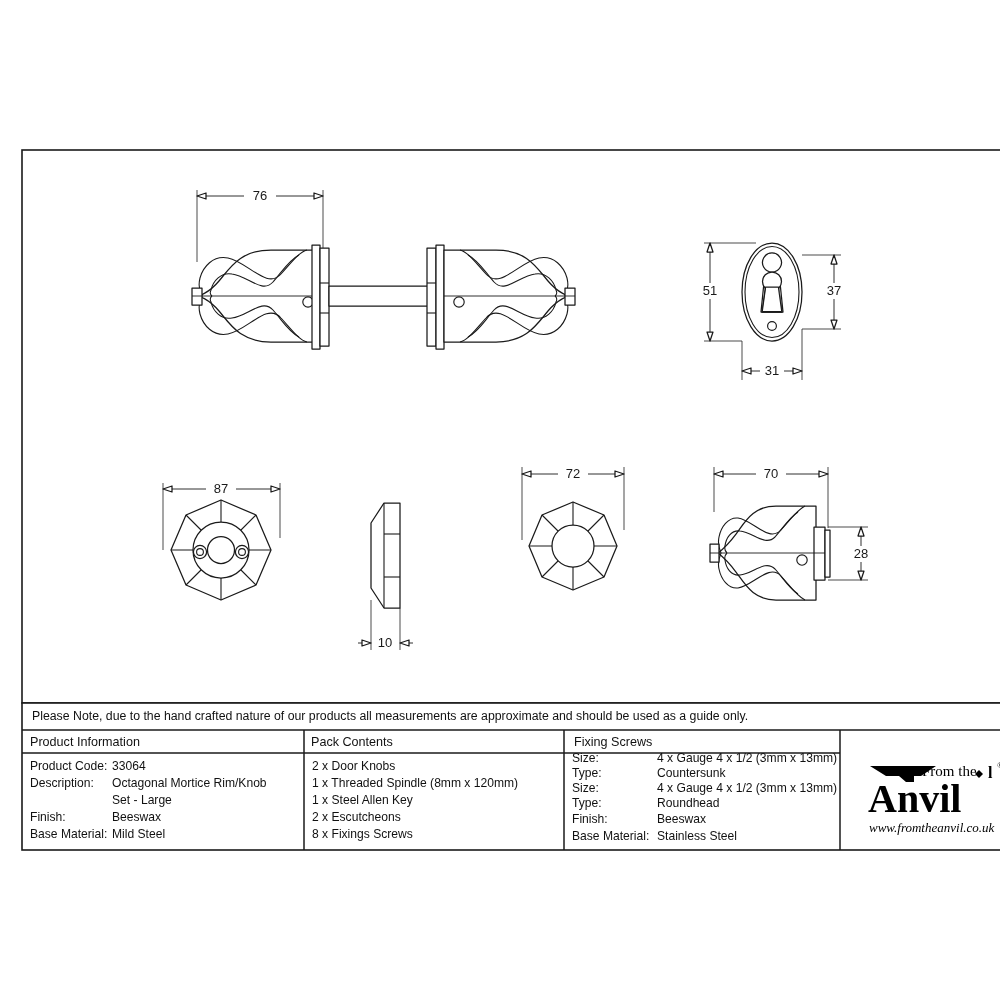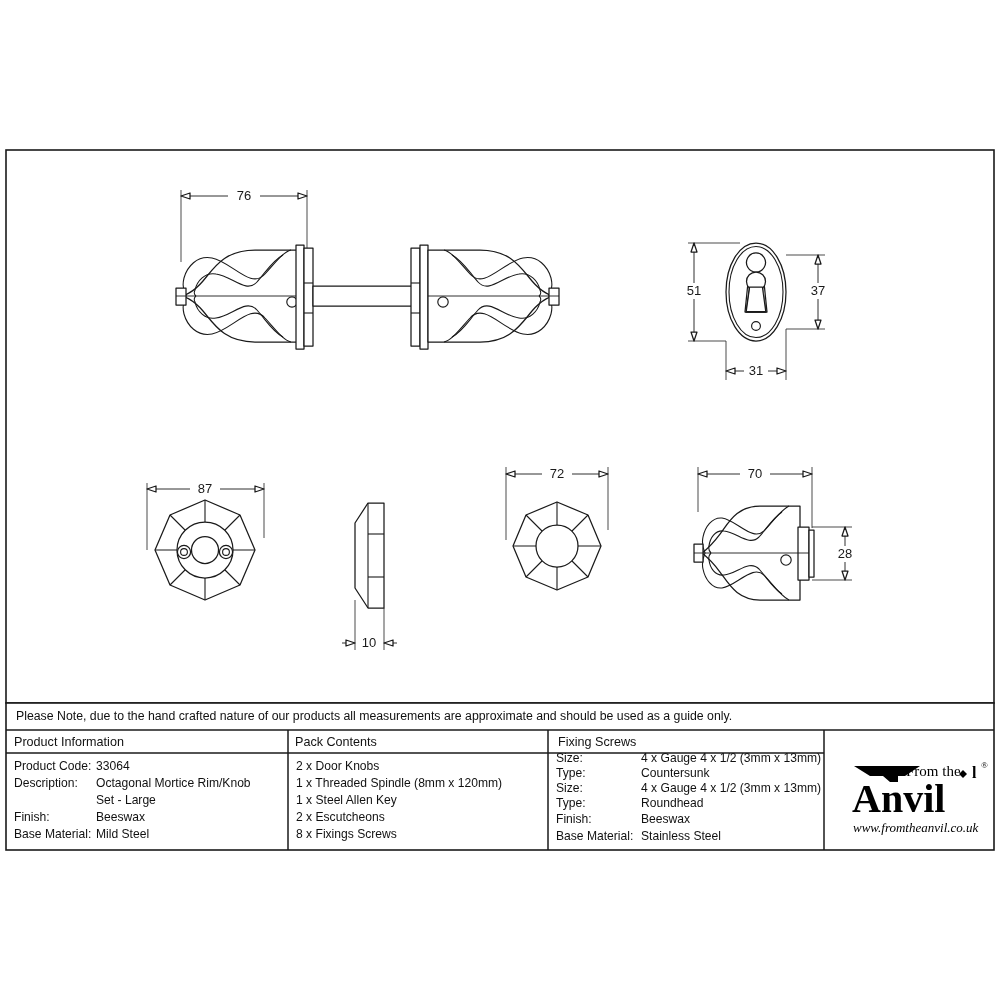"76" #sheet { left: 0 -> 16px }
